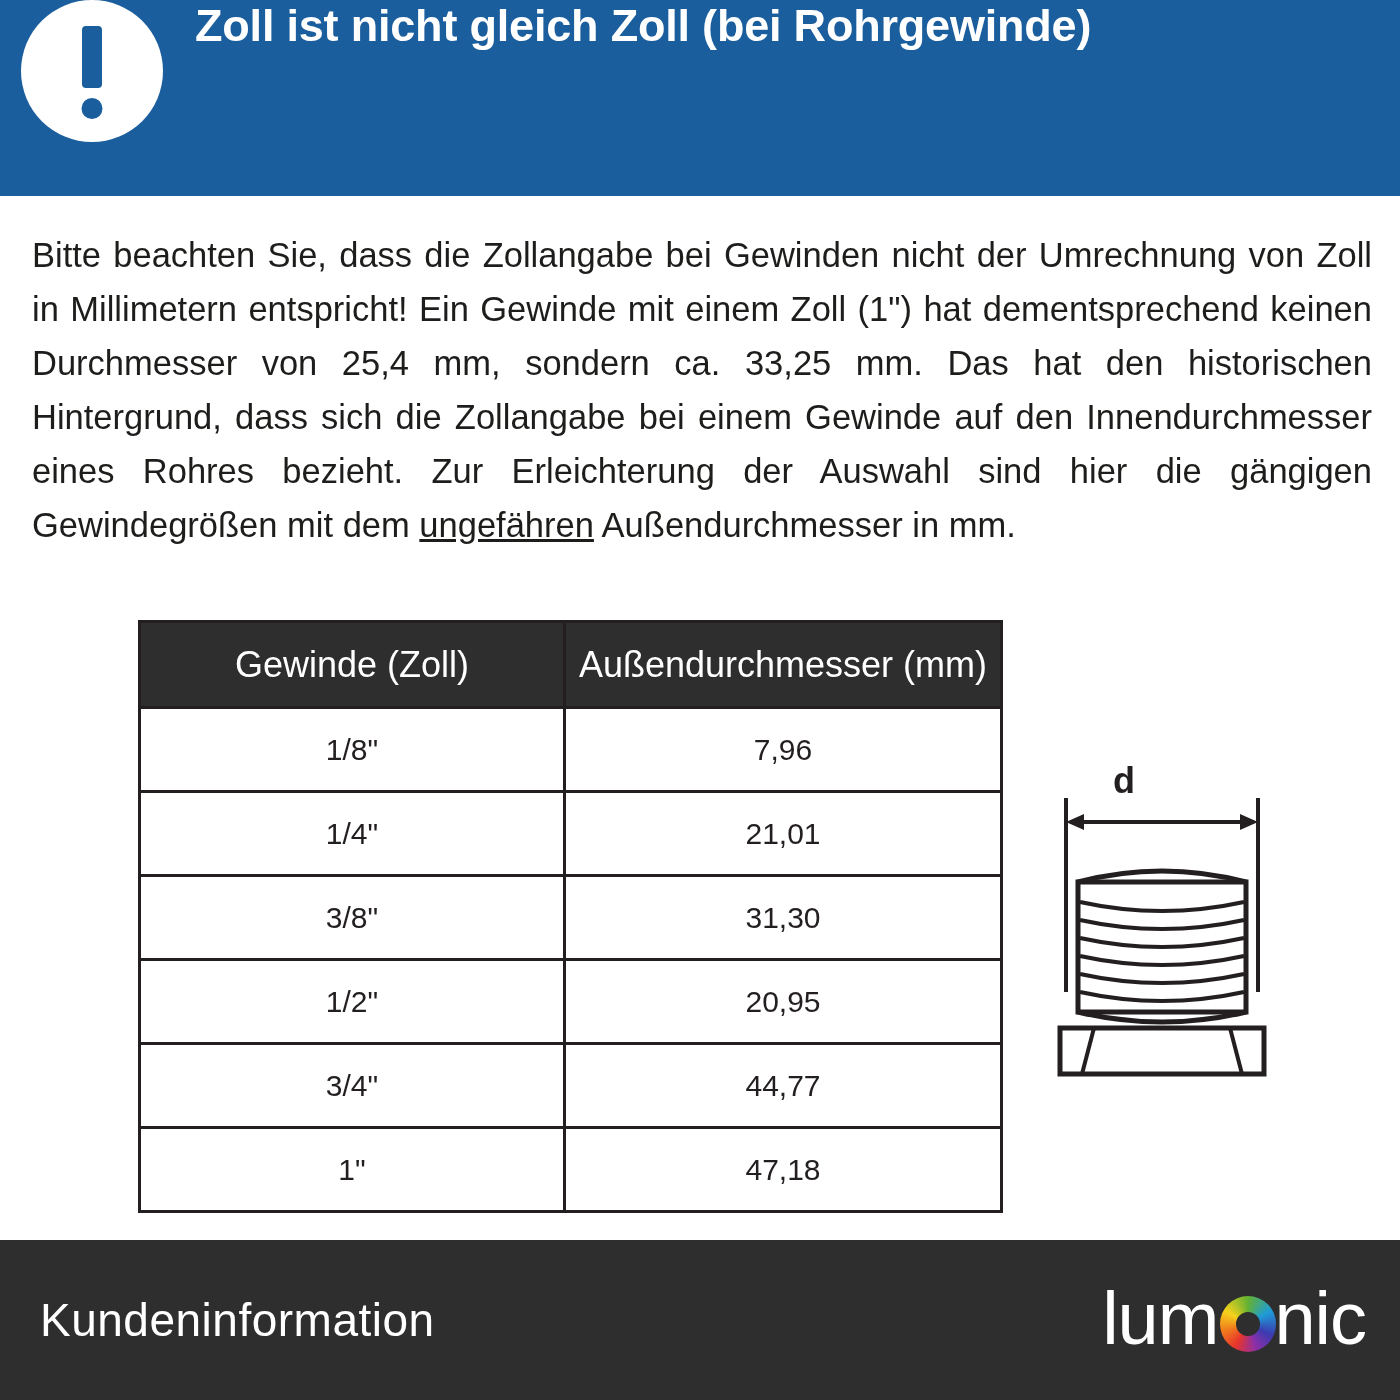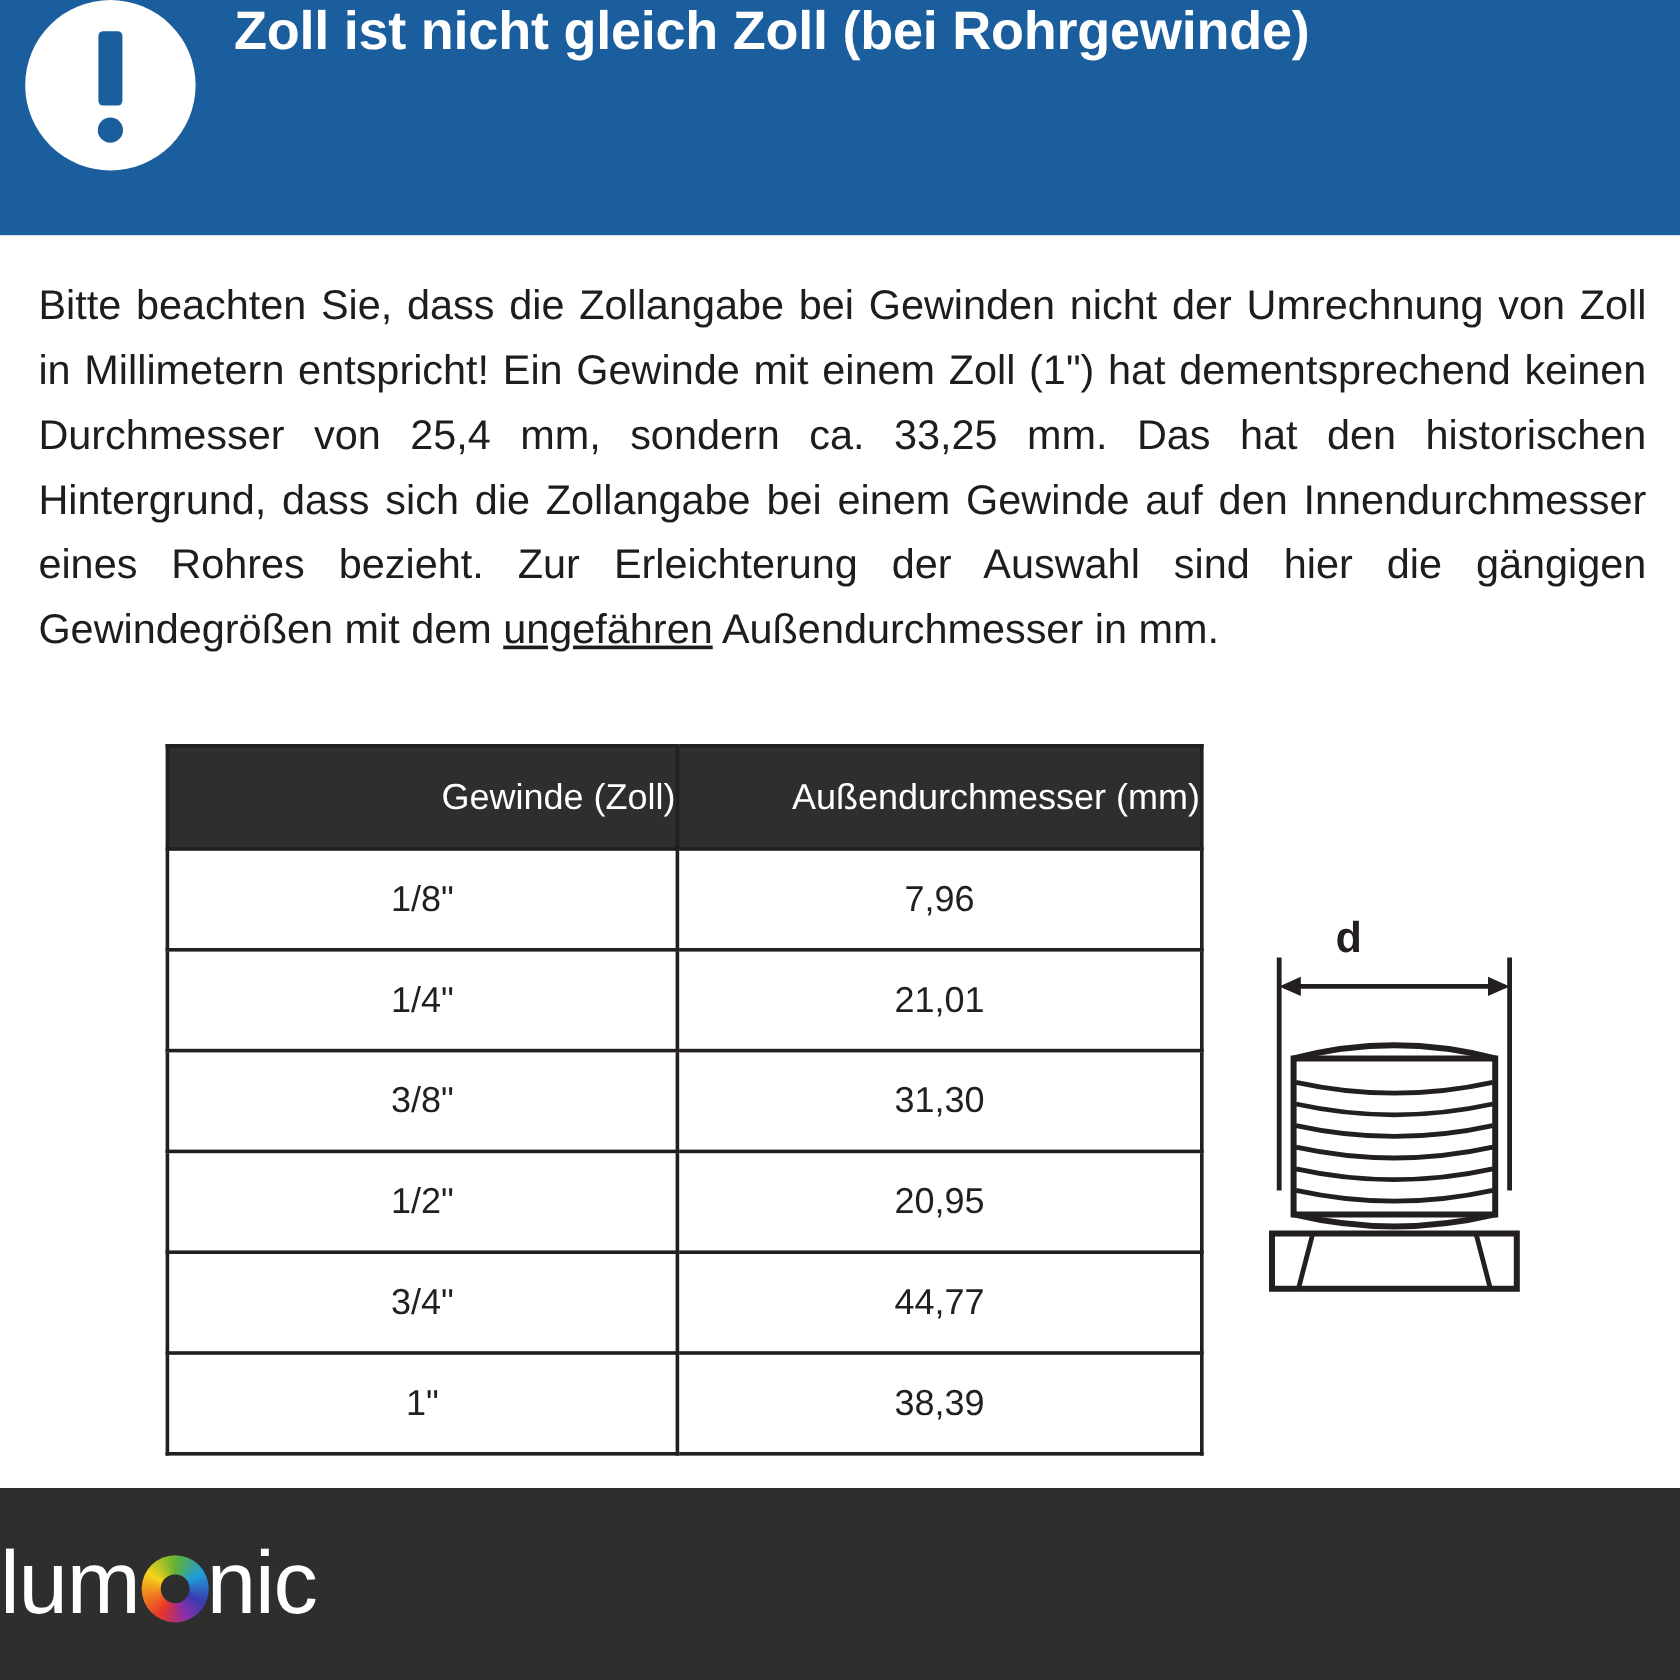"Gewinde (Zoll)" table.spec thead th { font-size: 30px -> 36px; text-align: right -> none }
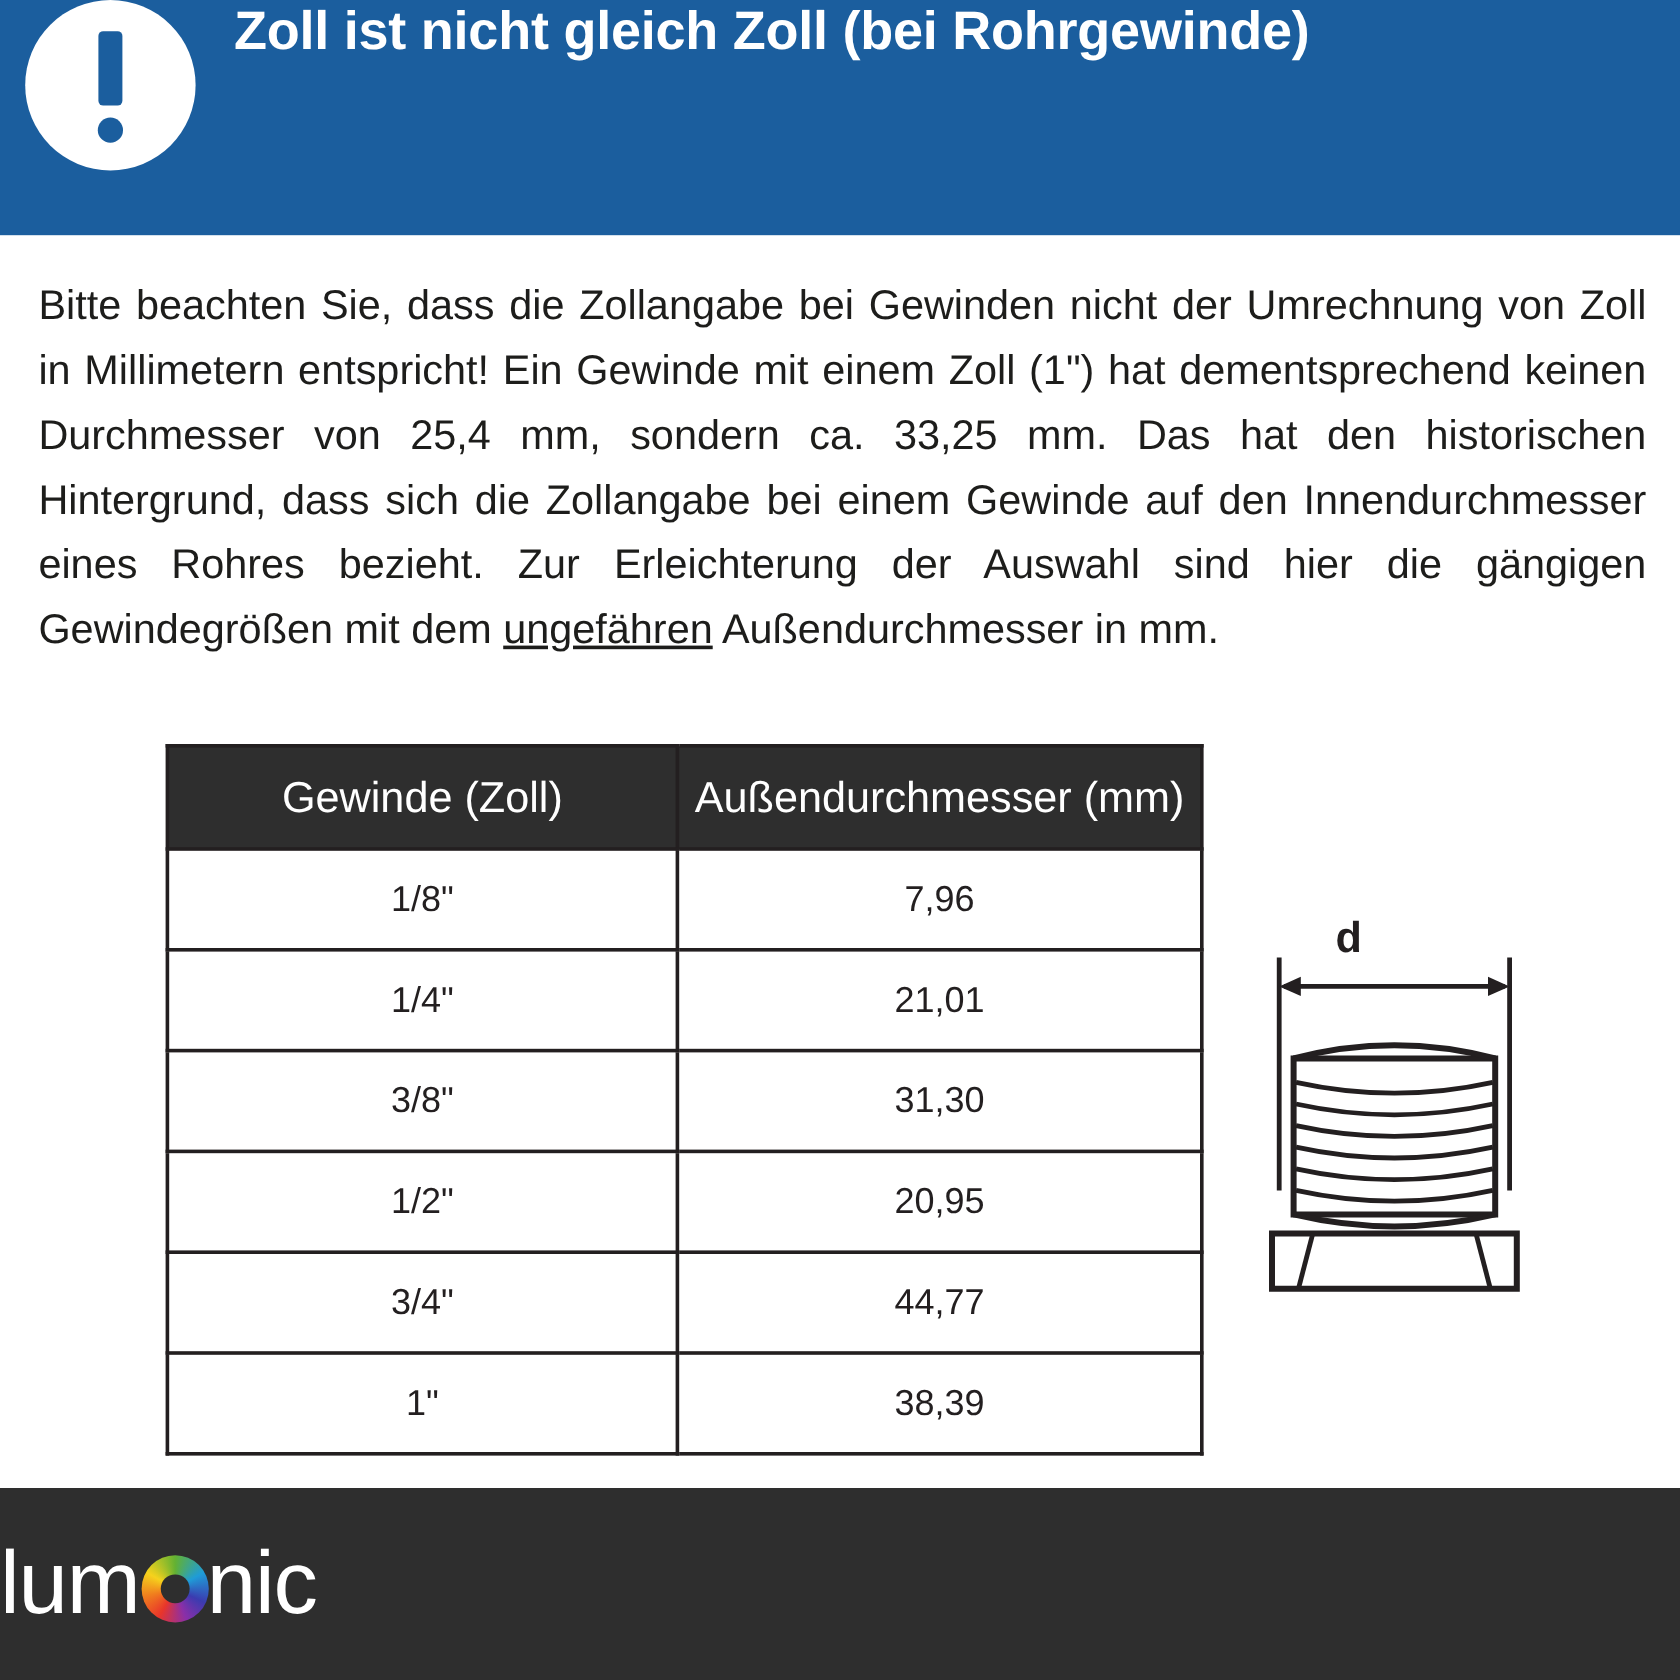"38,39" td { text: 38,39 -> 47,18 }
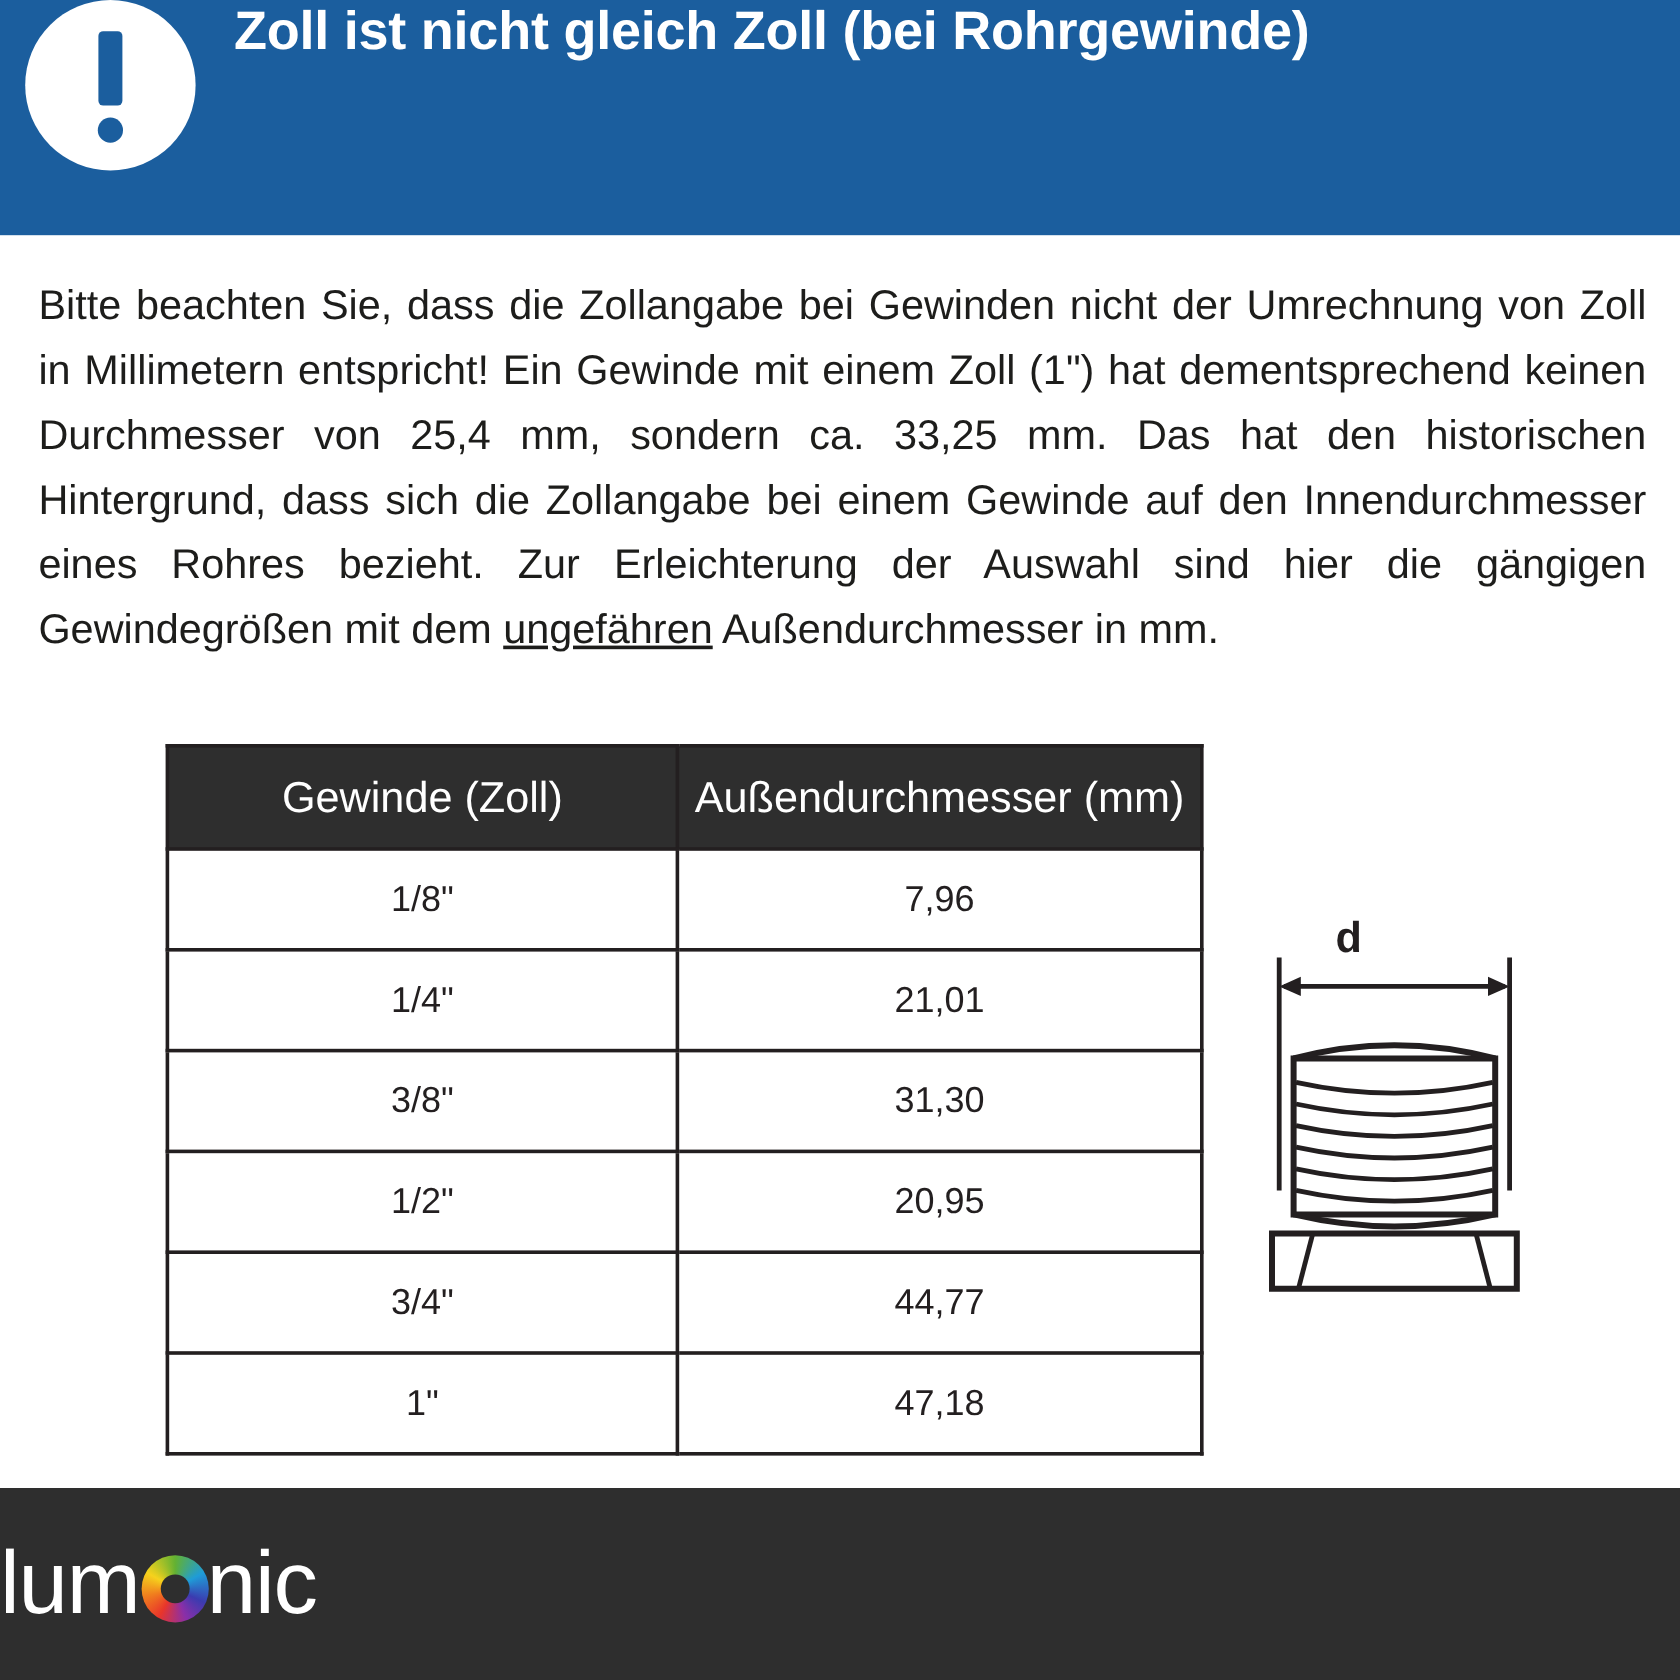"Kundeninformation" div.footer-title { html: none -> <div>Kundeninformation</div> }
